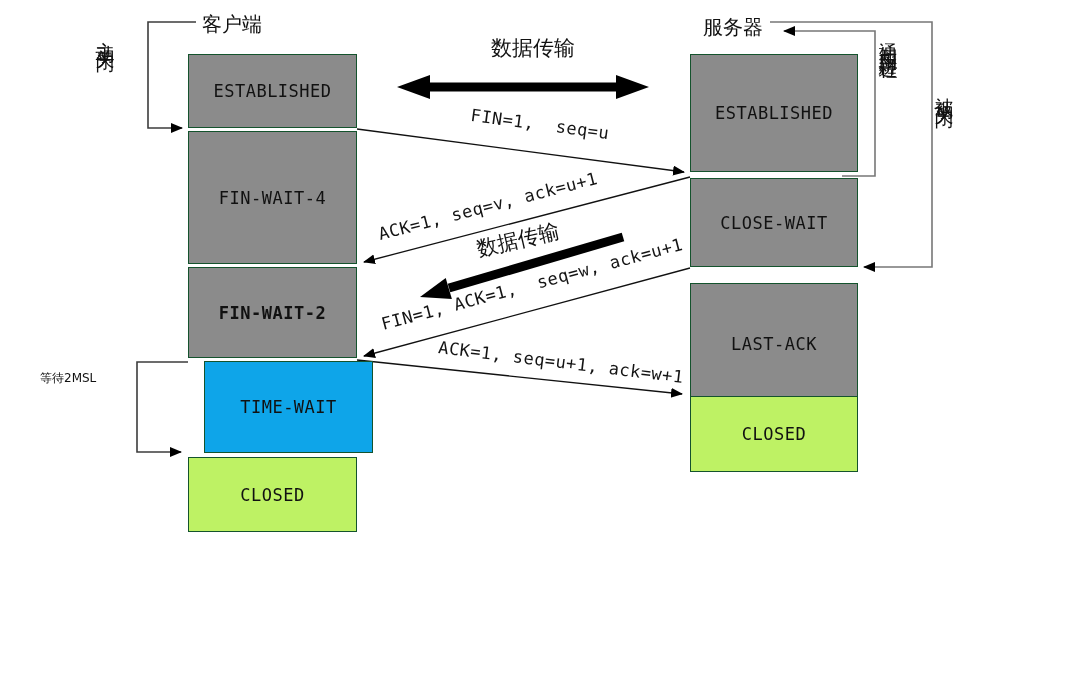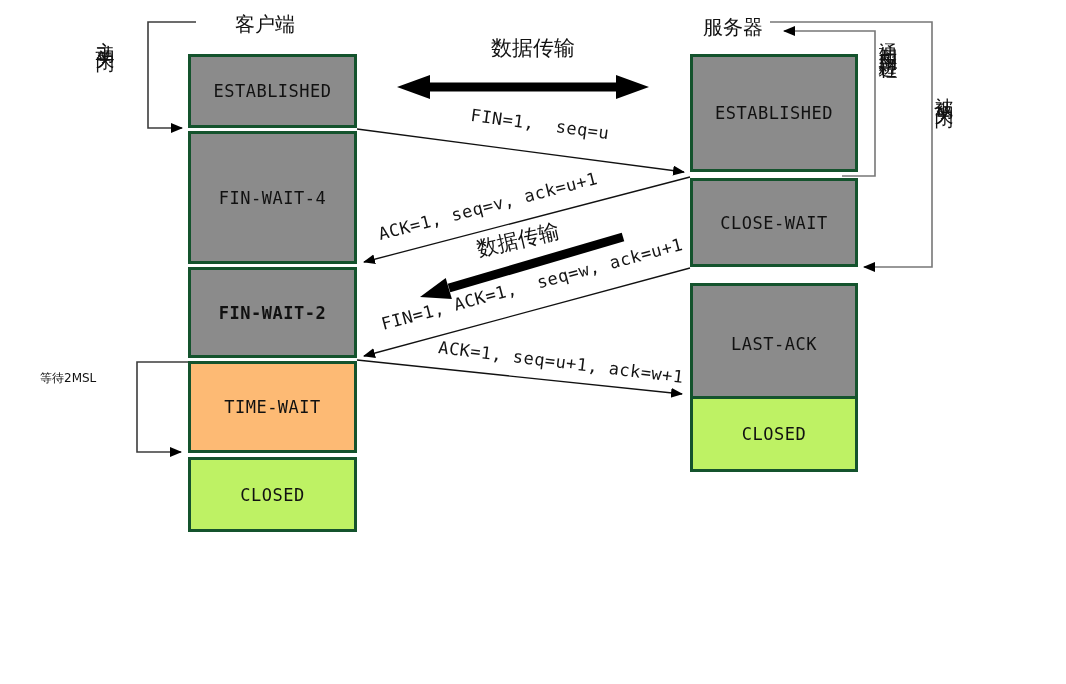"客户端" .lbl-client { margin-left: 33px -> none }
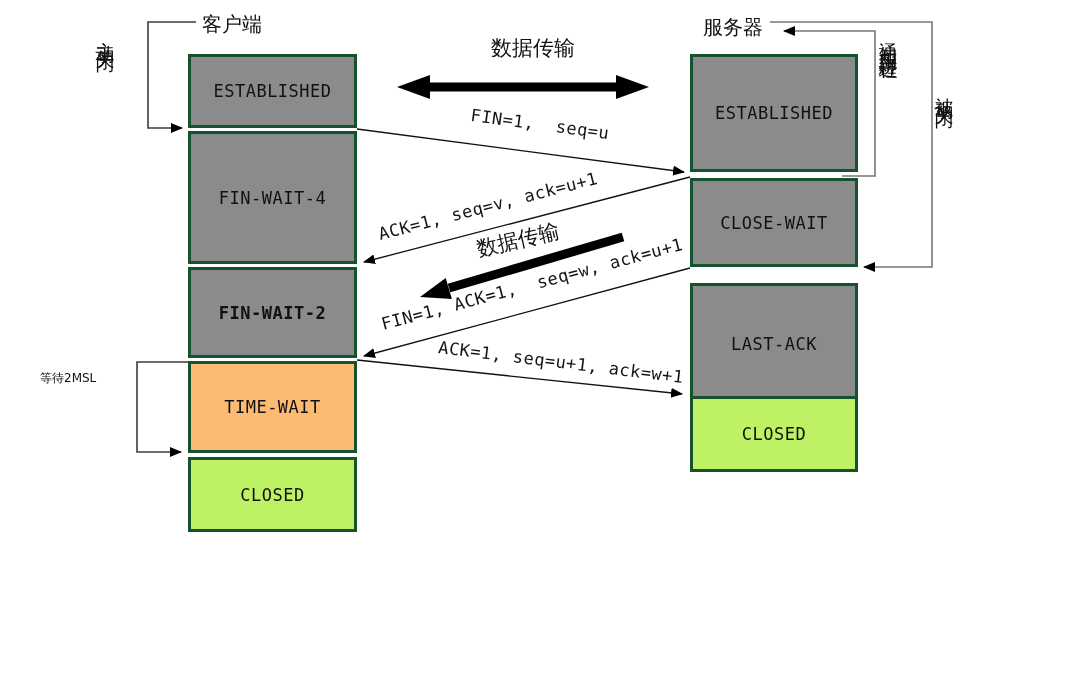"ESTABLISHED" .state { border: 3px solid #14532d -> 1px solid #14532d }
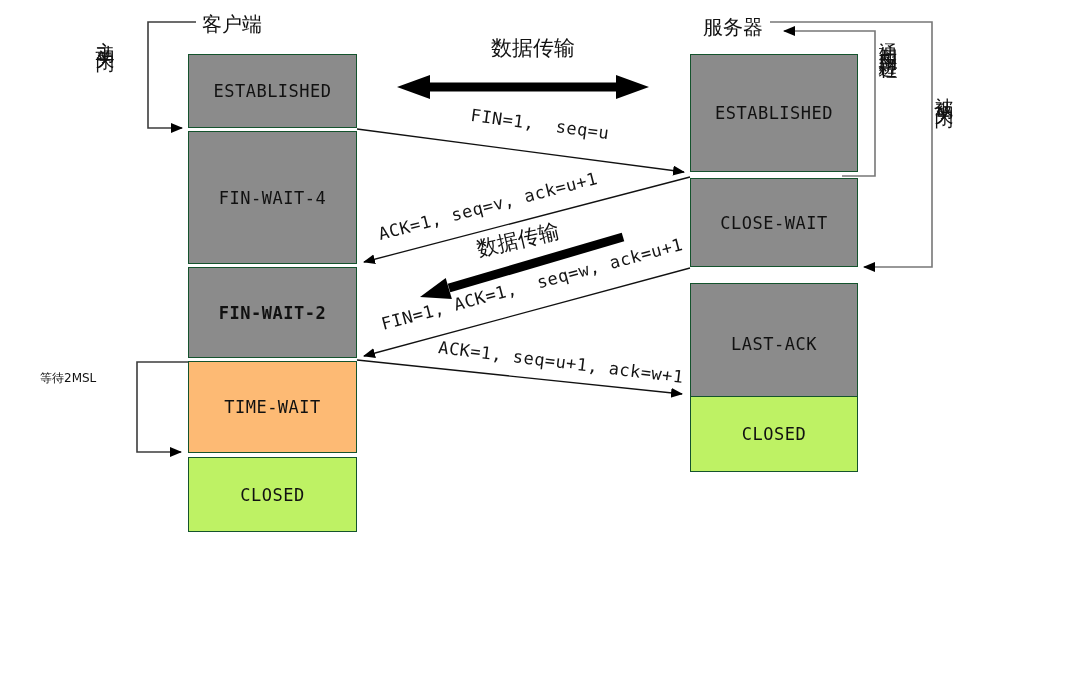"TIME-WAIT" .state.light { background: #fdba74 -> #0ea5e9; margin-left: none -> 16px }
